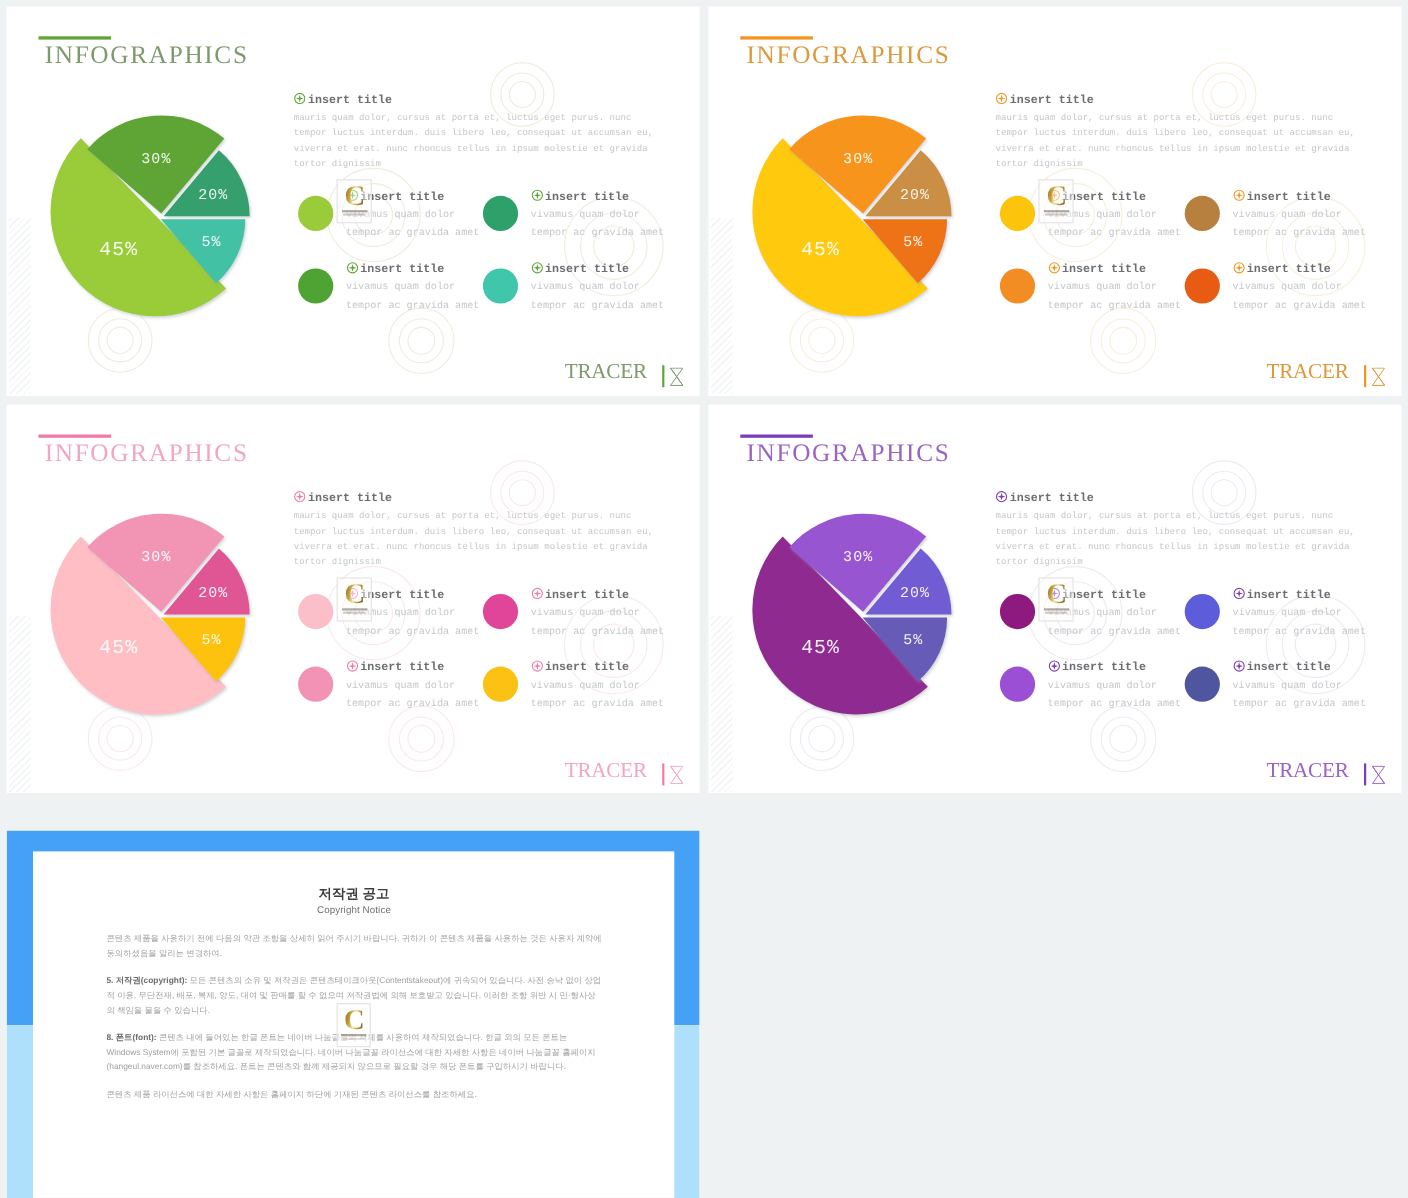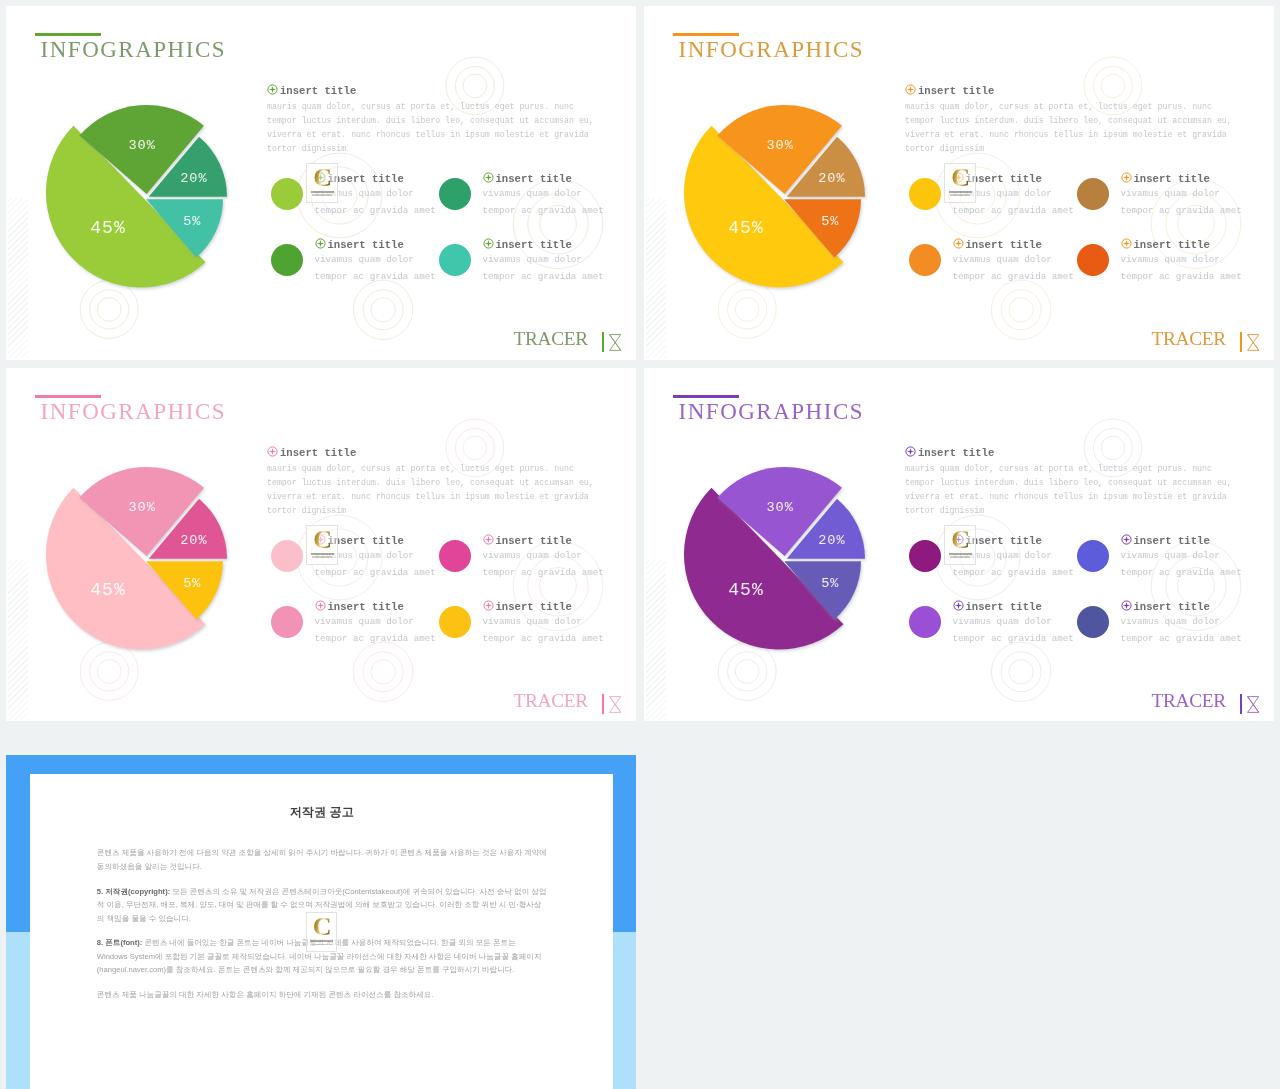"Copyright Notice" div.cpH2 { html: none -> <div>Copyright Notice</div> }
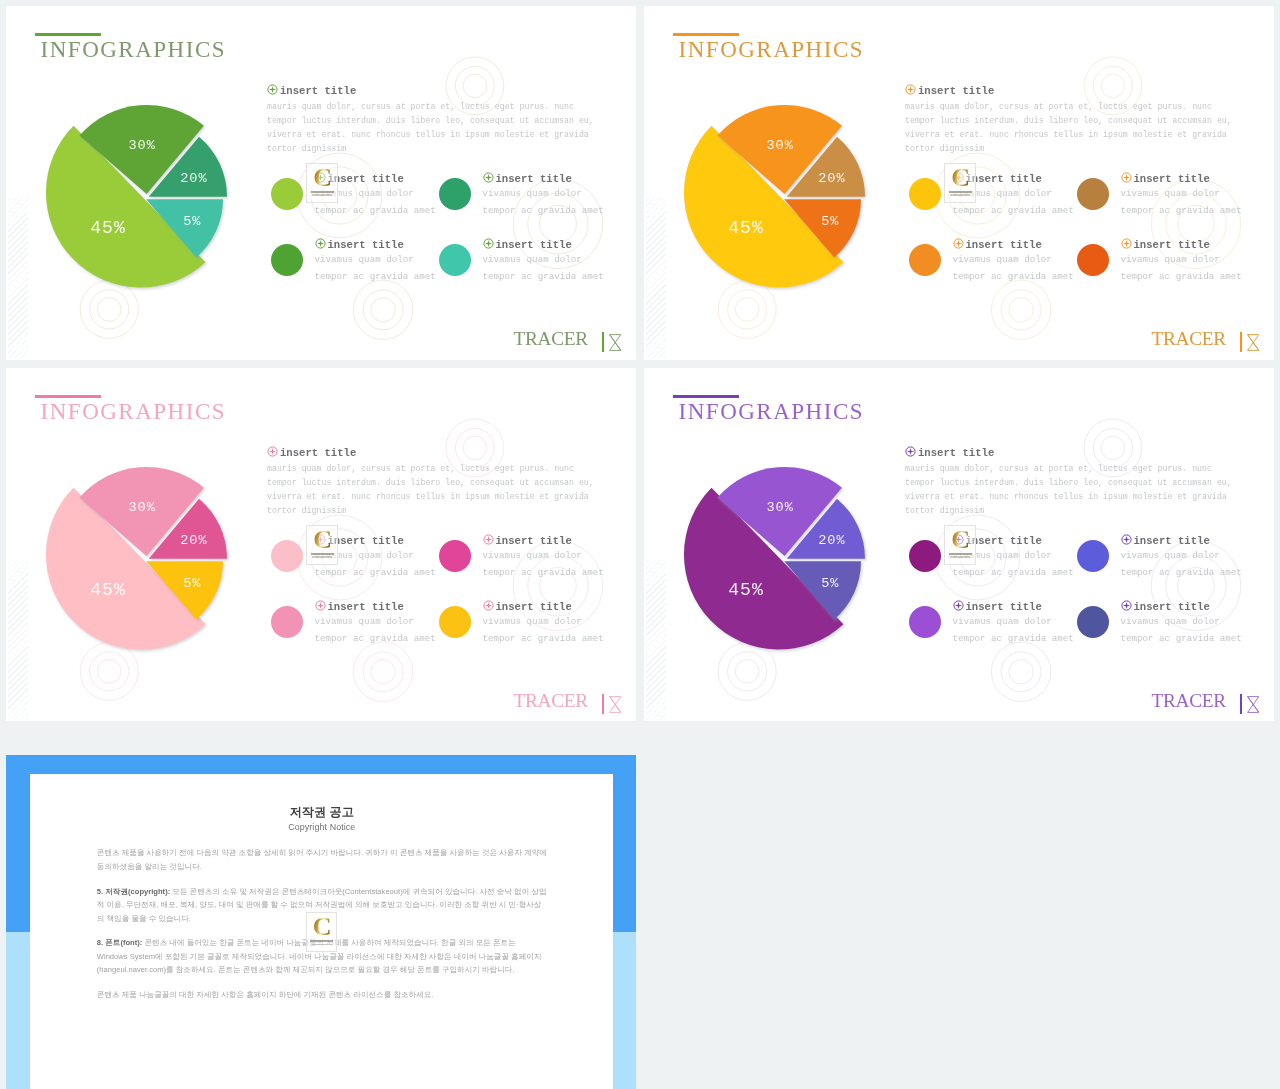"콘텐츠 제품을 사용하기 전에 다음의" p { text: 것입니다 -> 변경하여 }
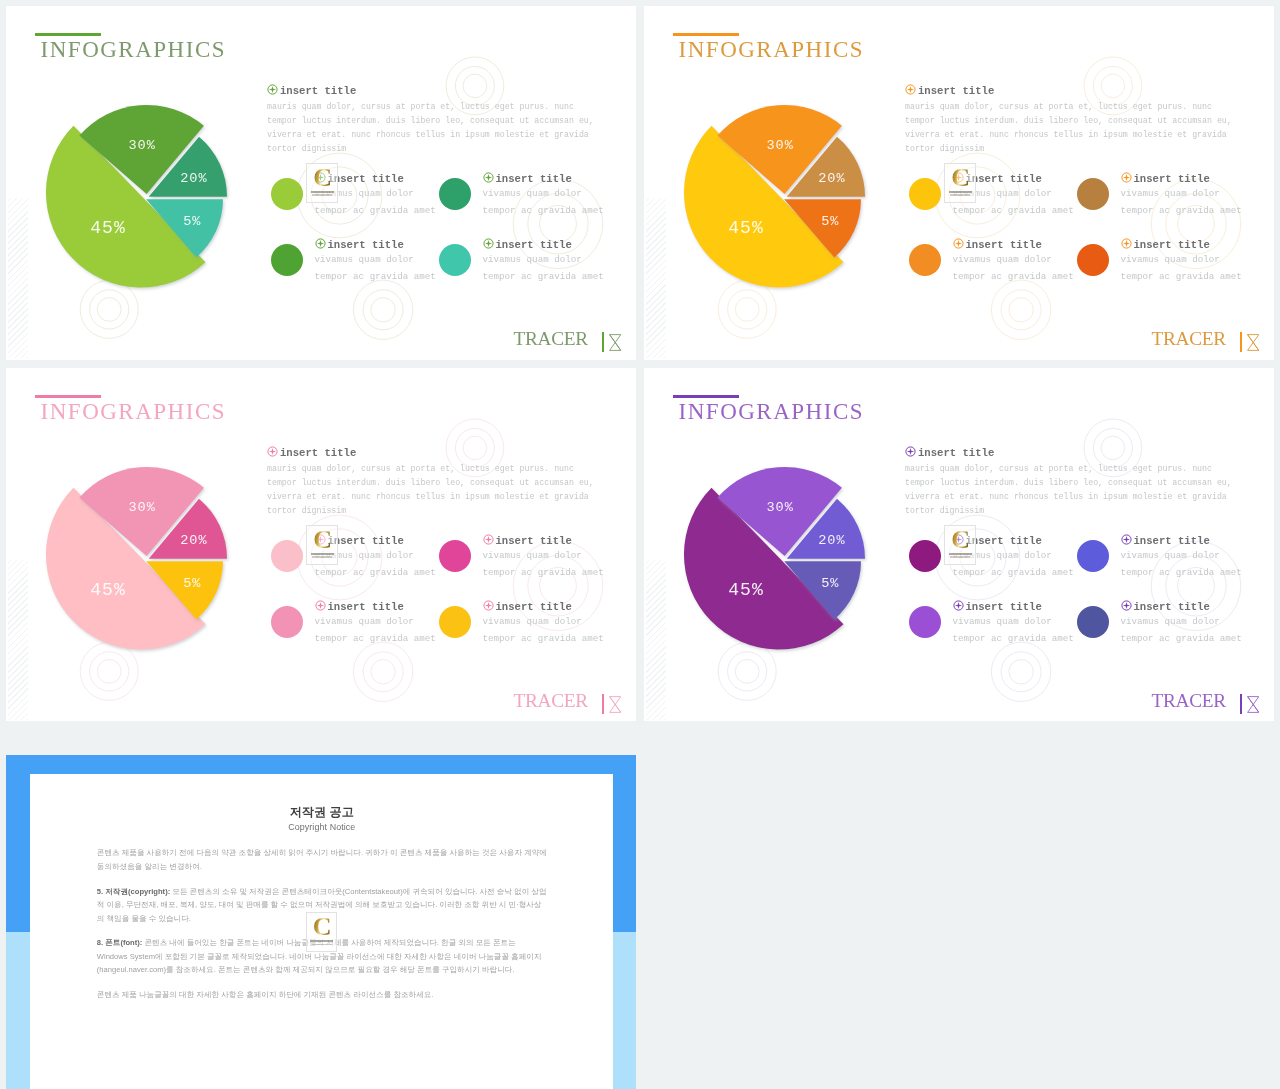"콘텐츠 제품 나눔글꼴의 대한 자세한" p { text: 나눔글꼴의 -> 라이선스에 }
